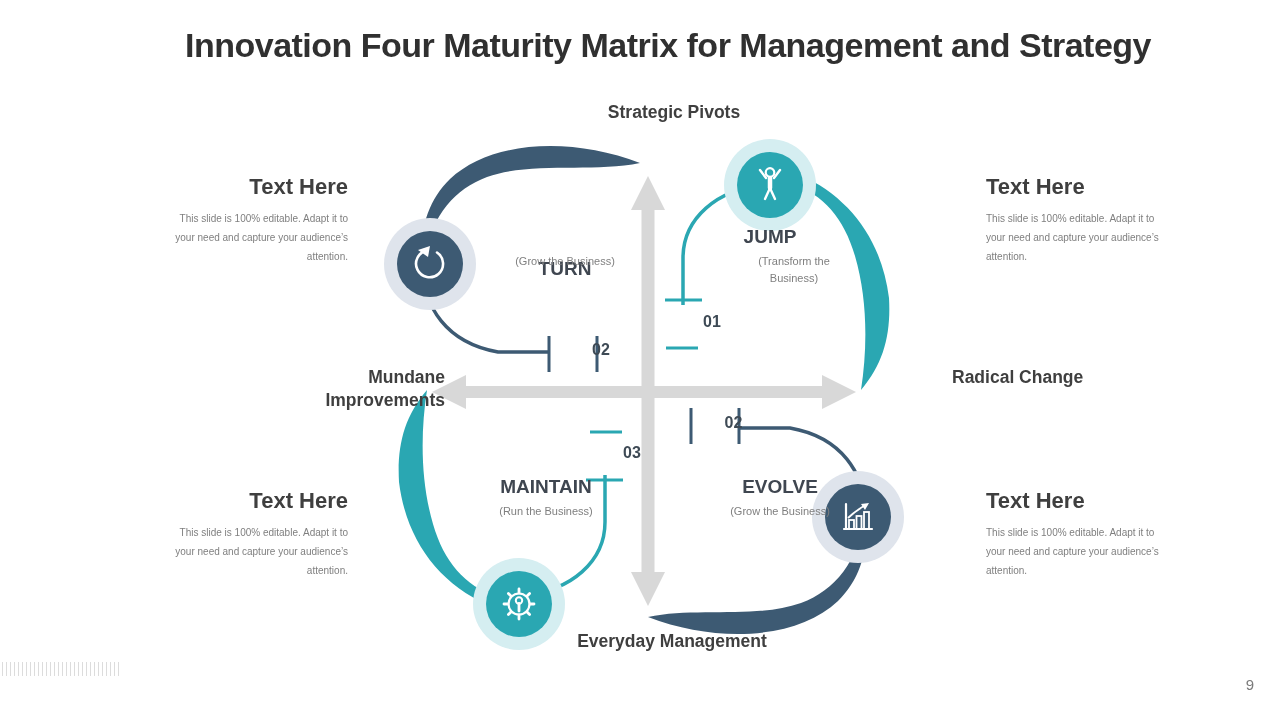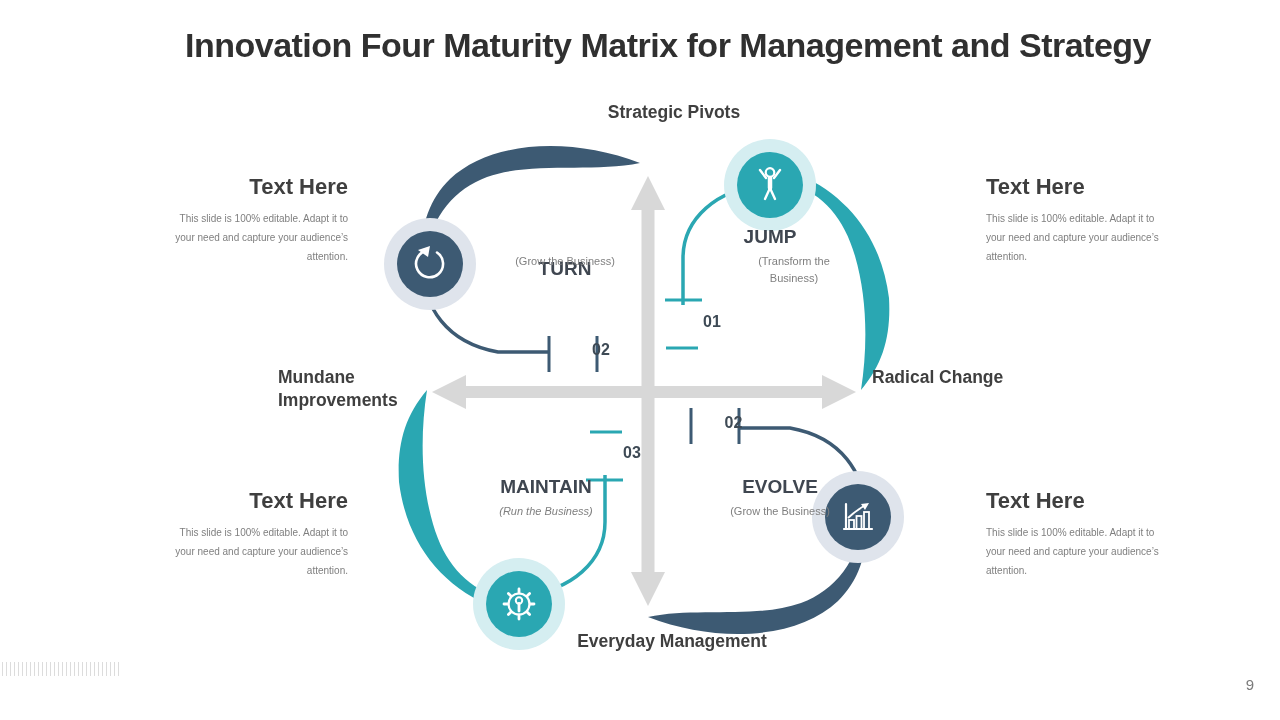"Mundane Improvements" div.abs { text-align: left -> right }
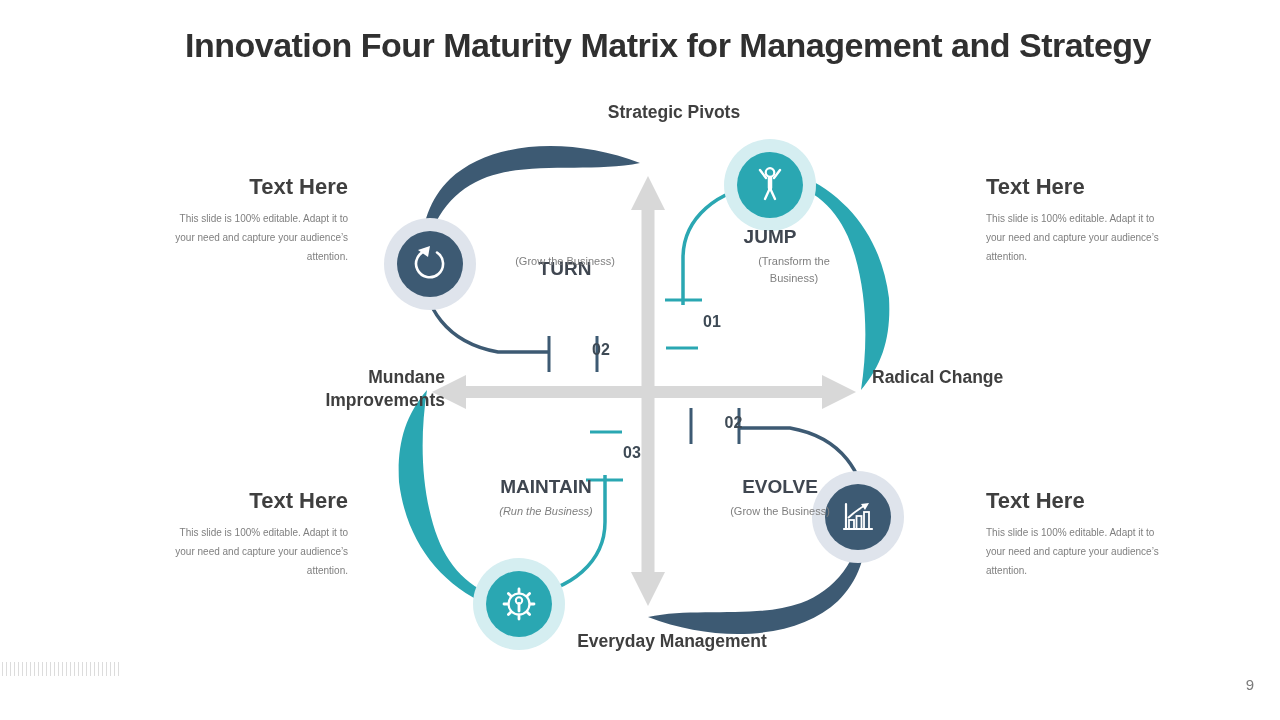"Radical Change" div.abs { left: 844px -> 924px }
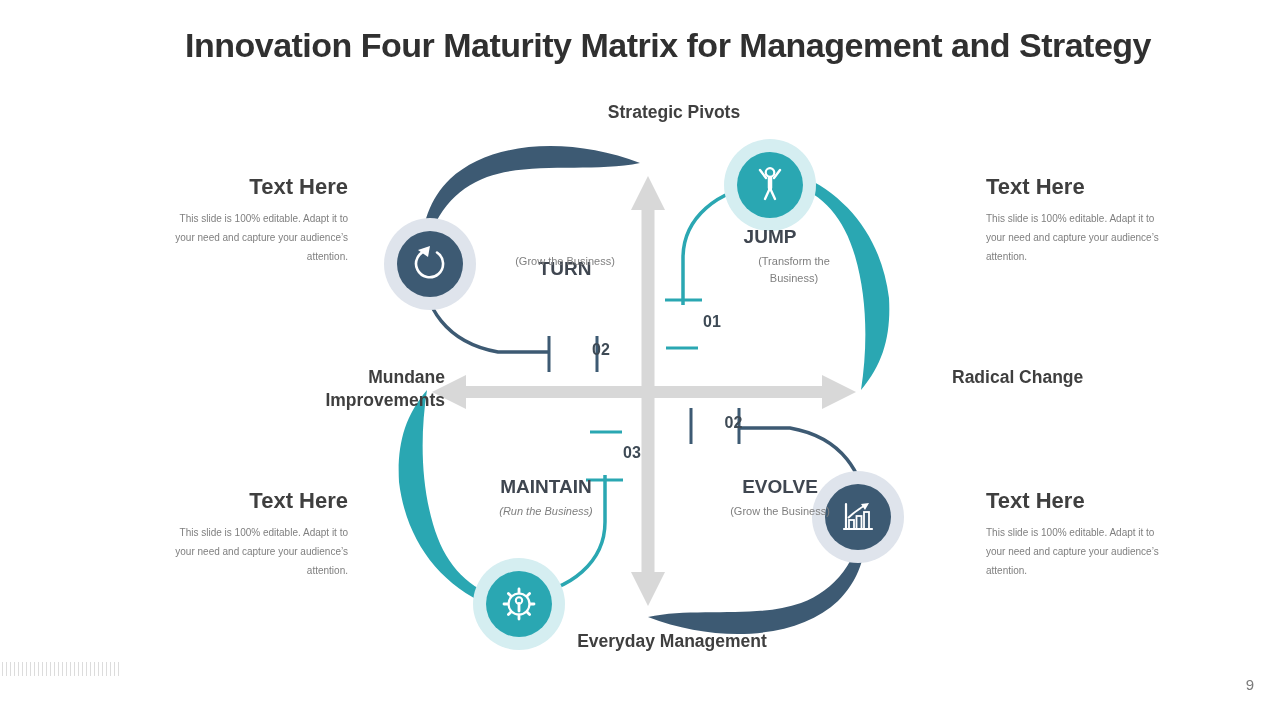"(Run the Business)" div.abs { font-style: italic -> none }
